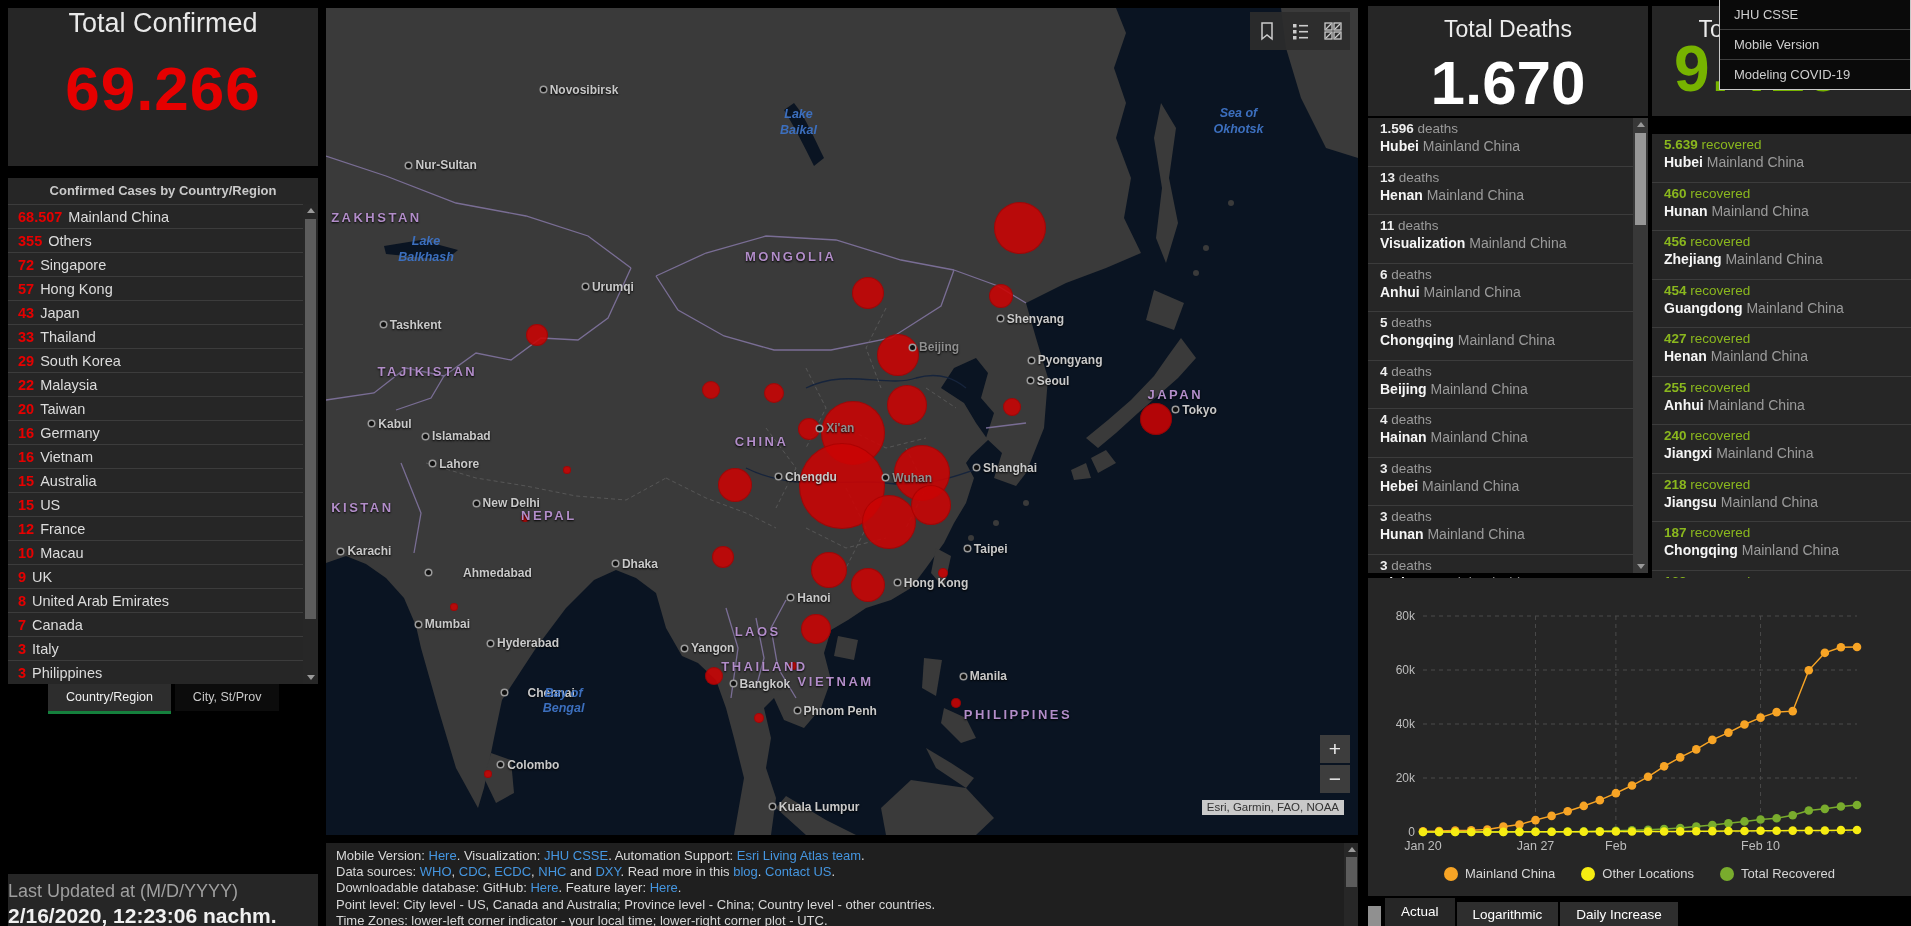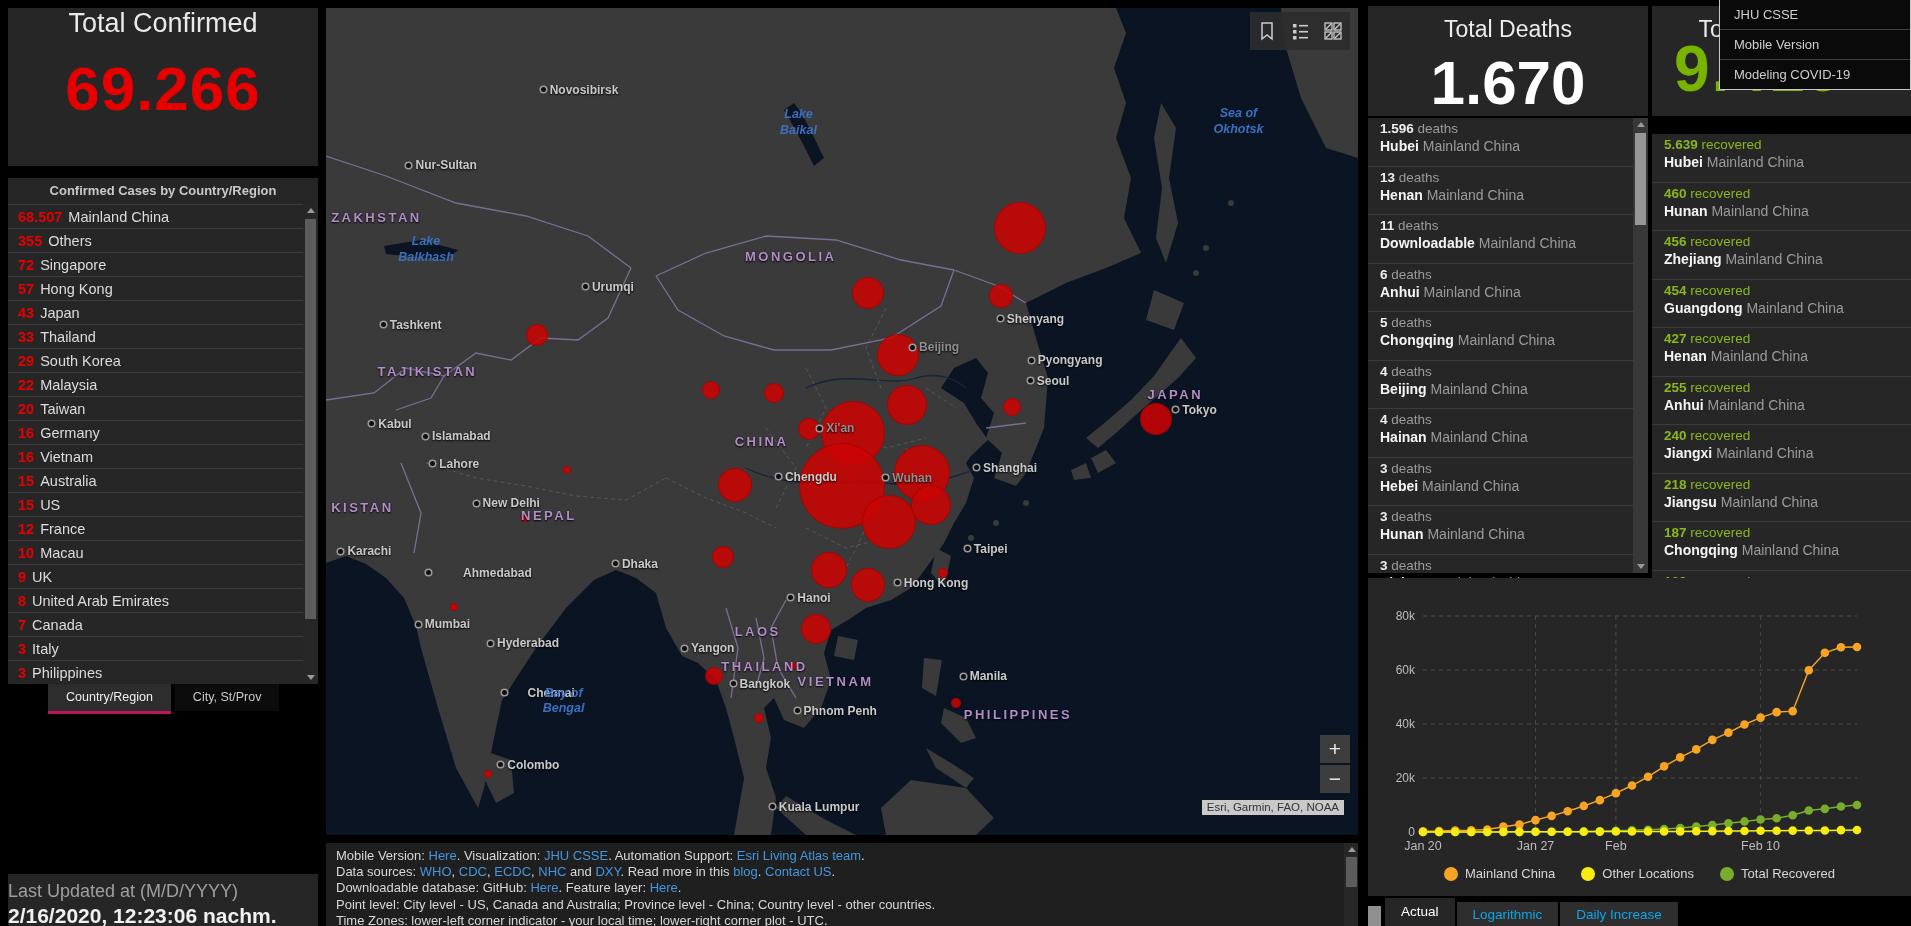"Downloadable" span.place { text: Downloadable -> Visualization }
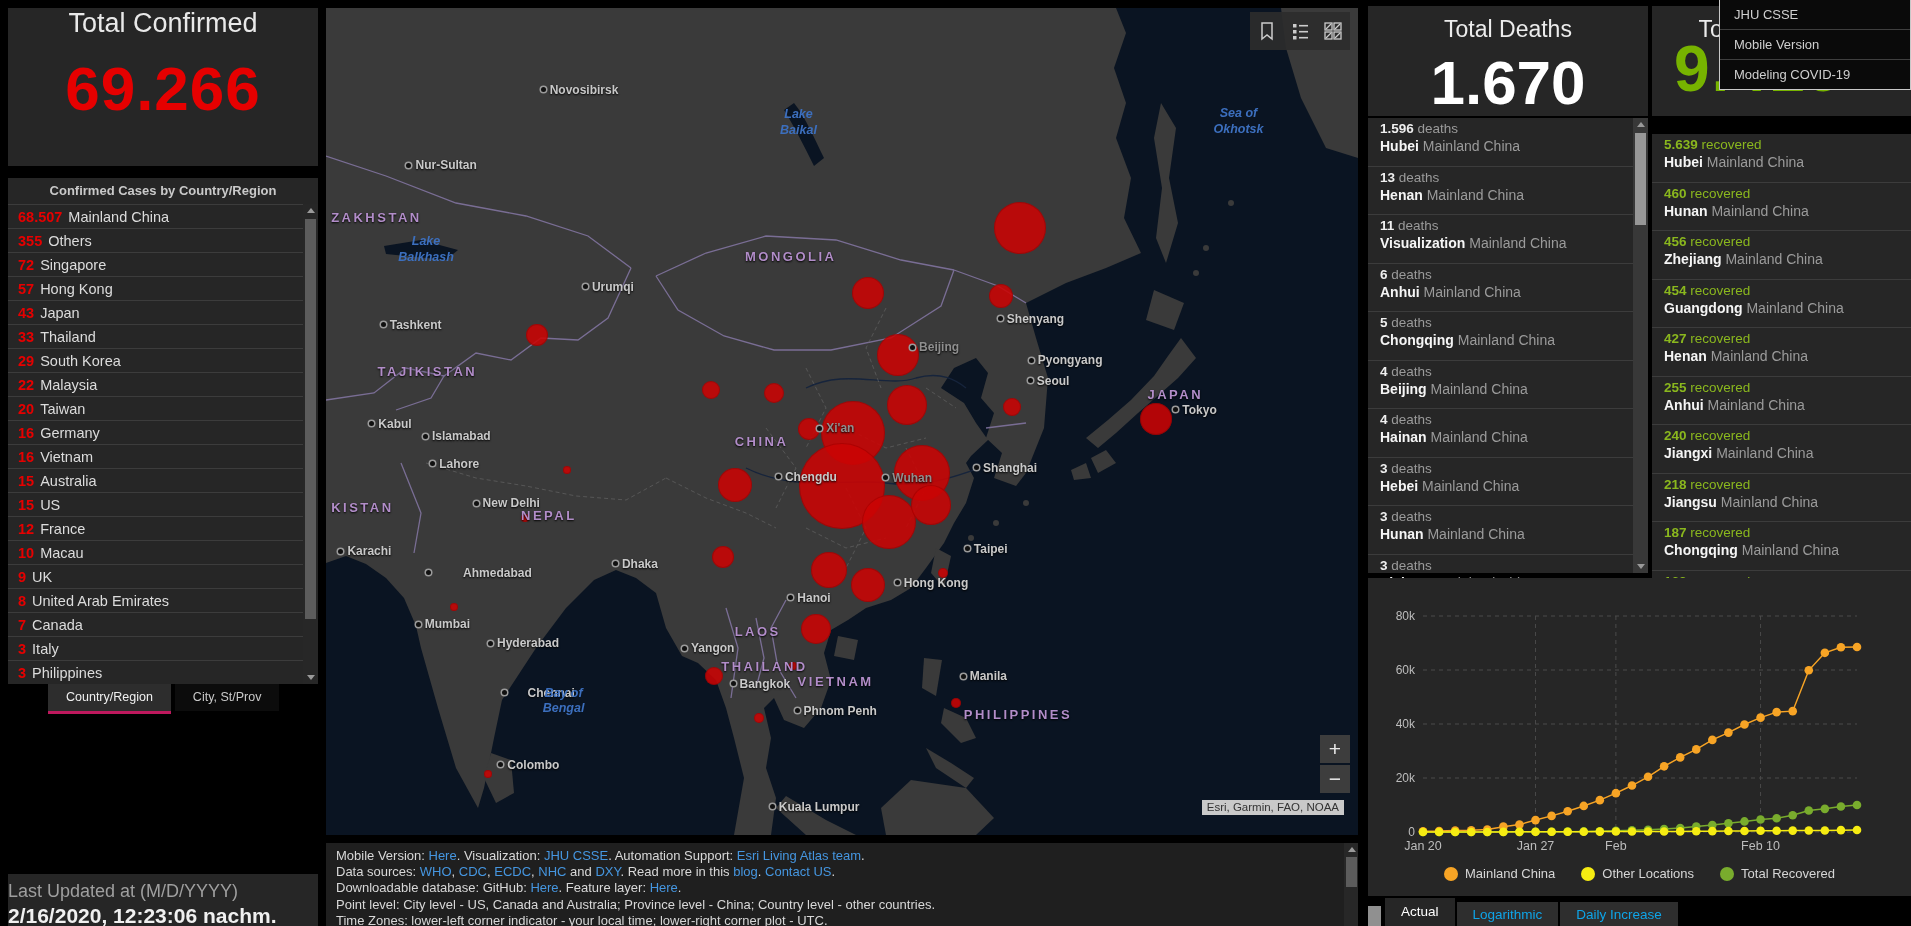"Country/Region" .ltab.active { border-bottom: 3px solid #be185d -> 3px solid #15803d }
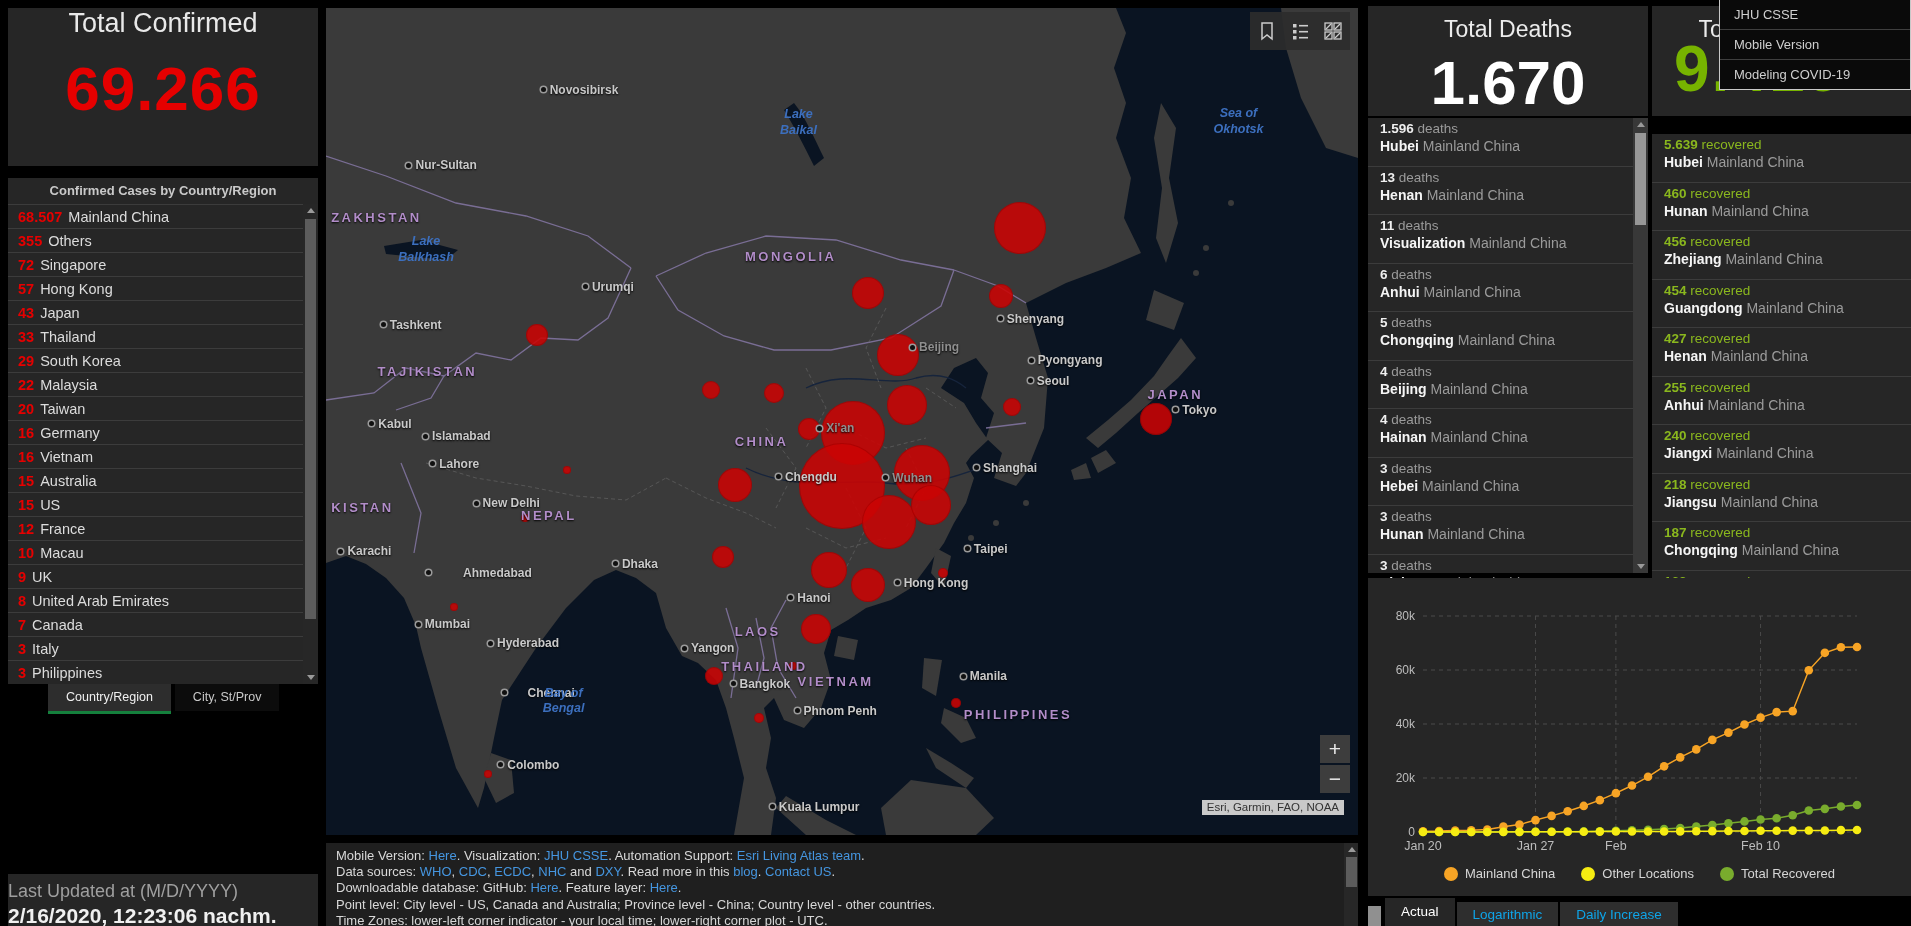"Logarithmic" .ctab { color: #0ea5e9 -> #ffffff }
